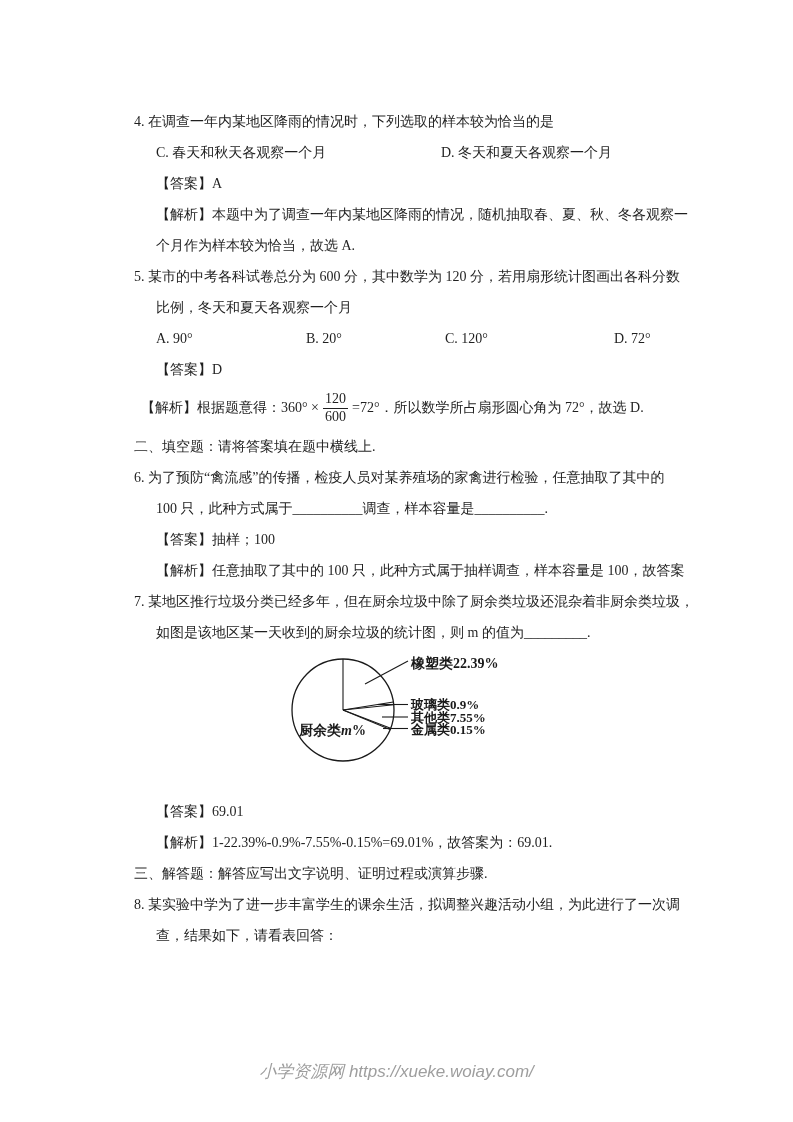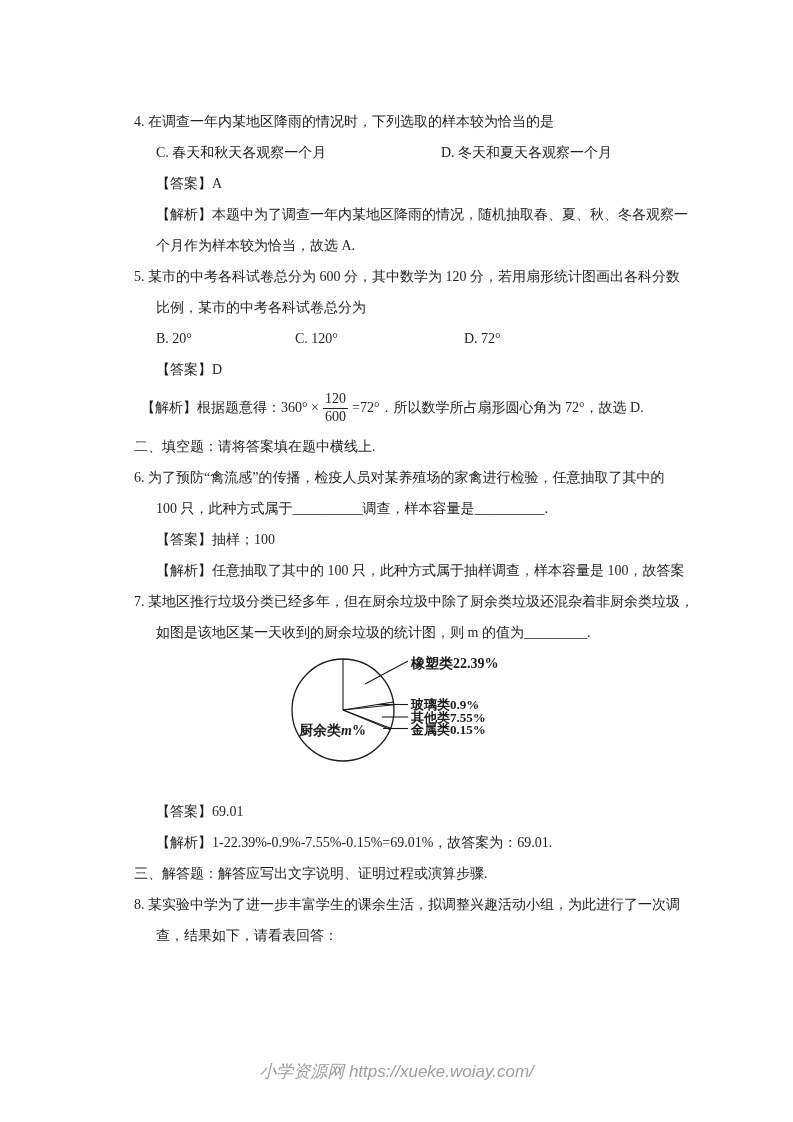"比例，某市的中考各科试卷总分为" div.line { text: 某市的中考各科试卷总分为 -> 冬天和夏天各观察一个月 }
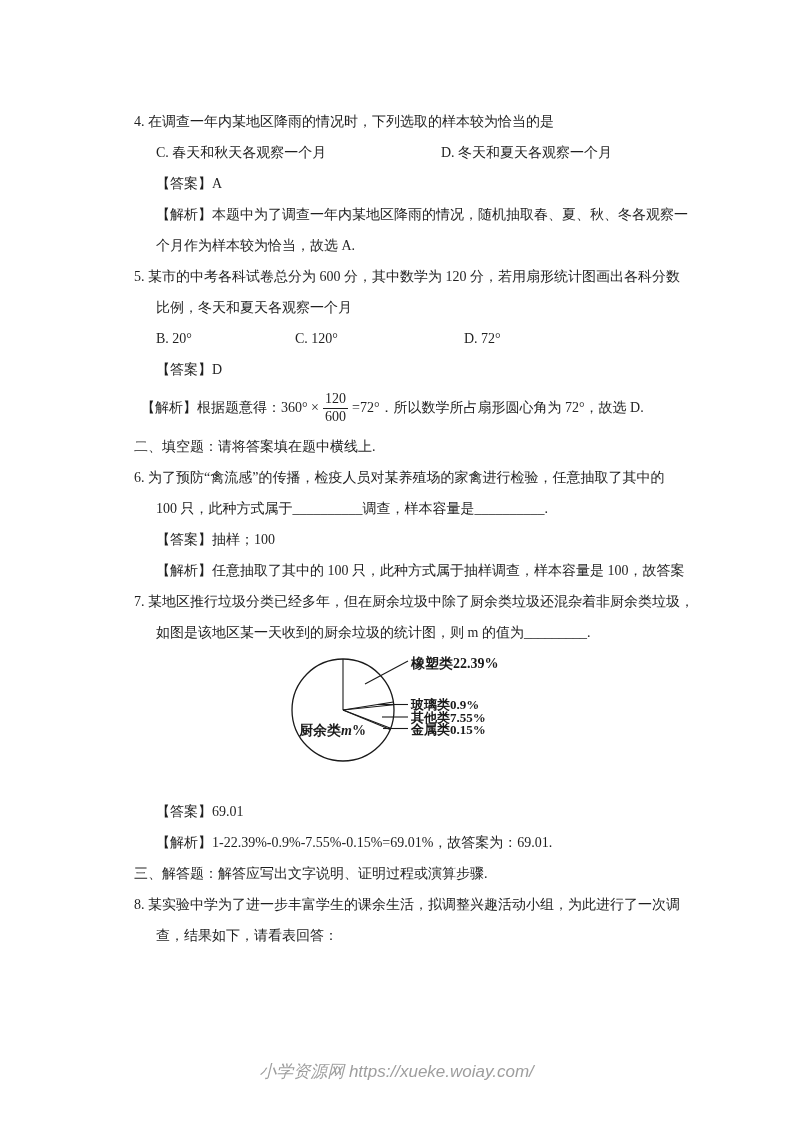"A. 90°" span.c150 { html: none -> <span>A. 90°</span> }
